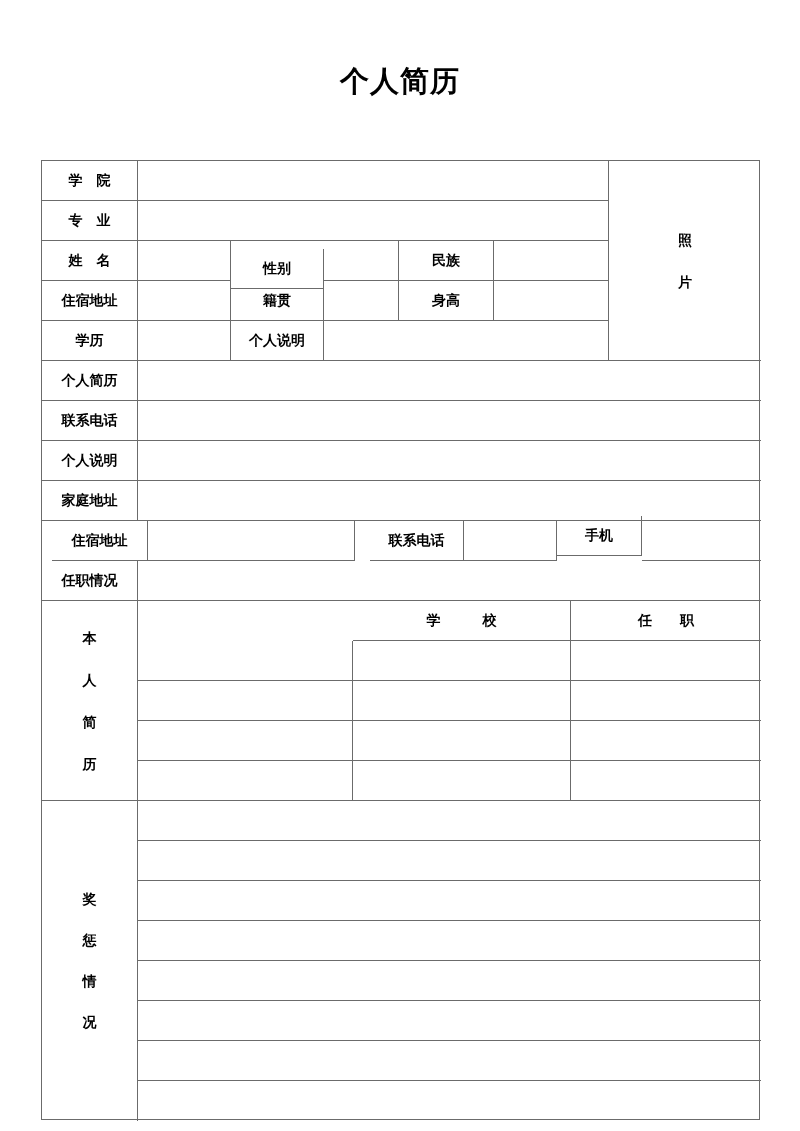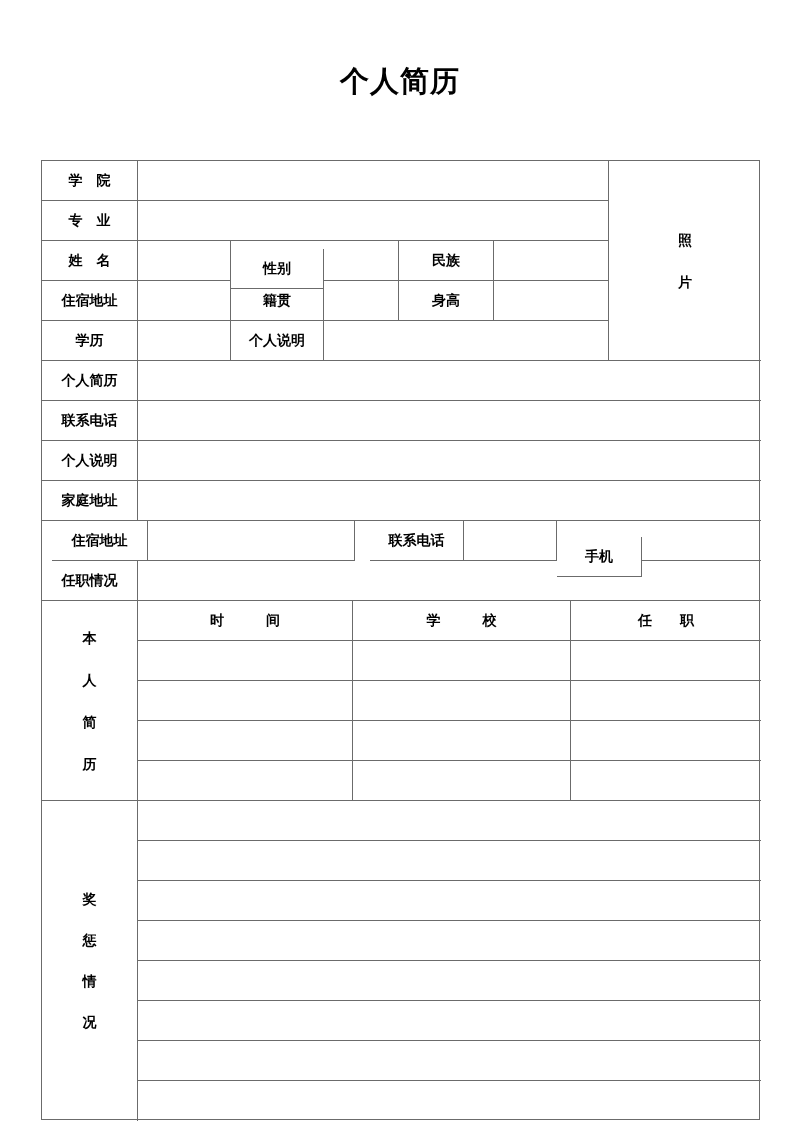"手机" div.cell { top: 376px -> 355px }
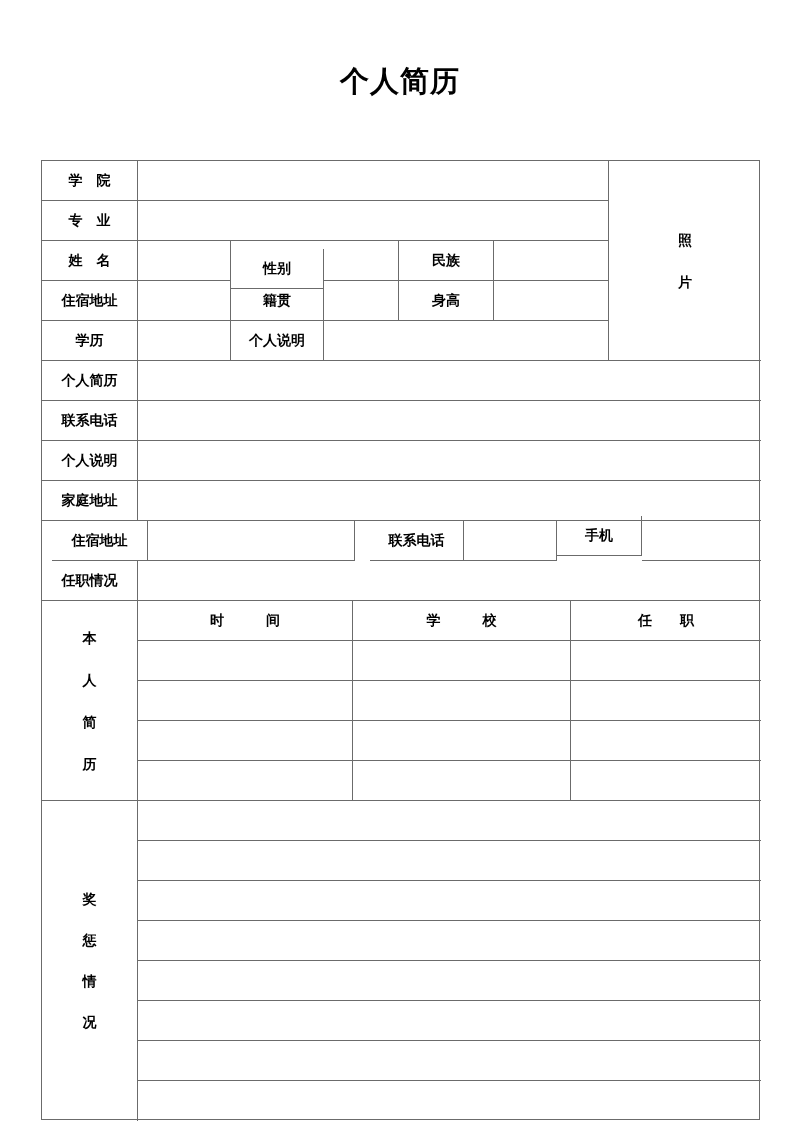"时 间" div.cell { html: <div>时 间</div> -> none }
